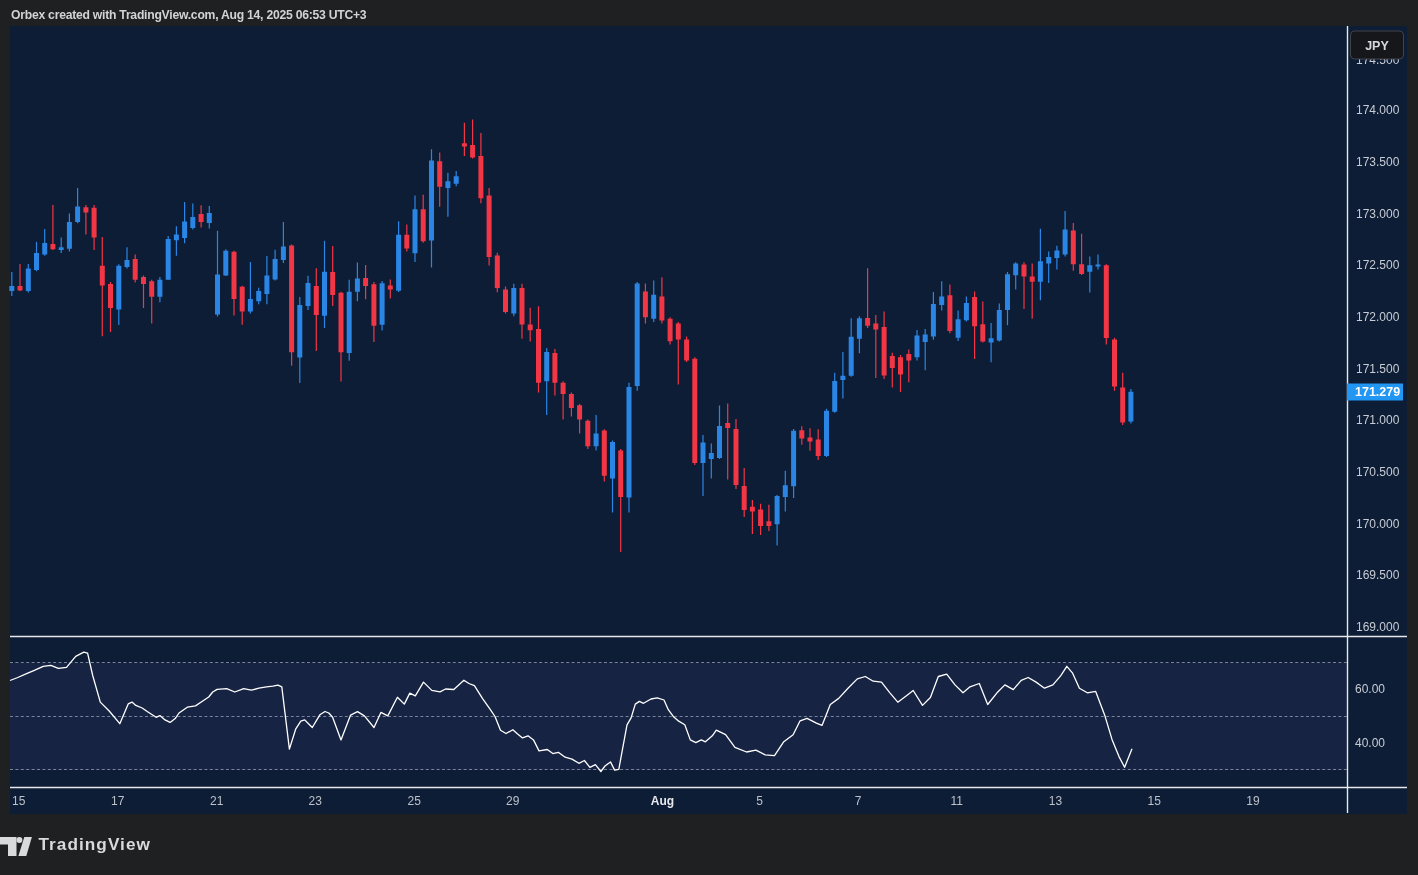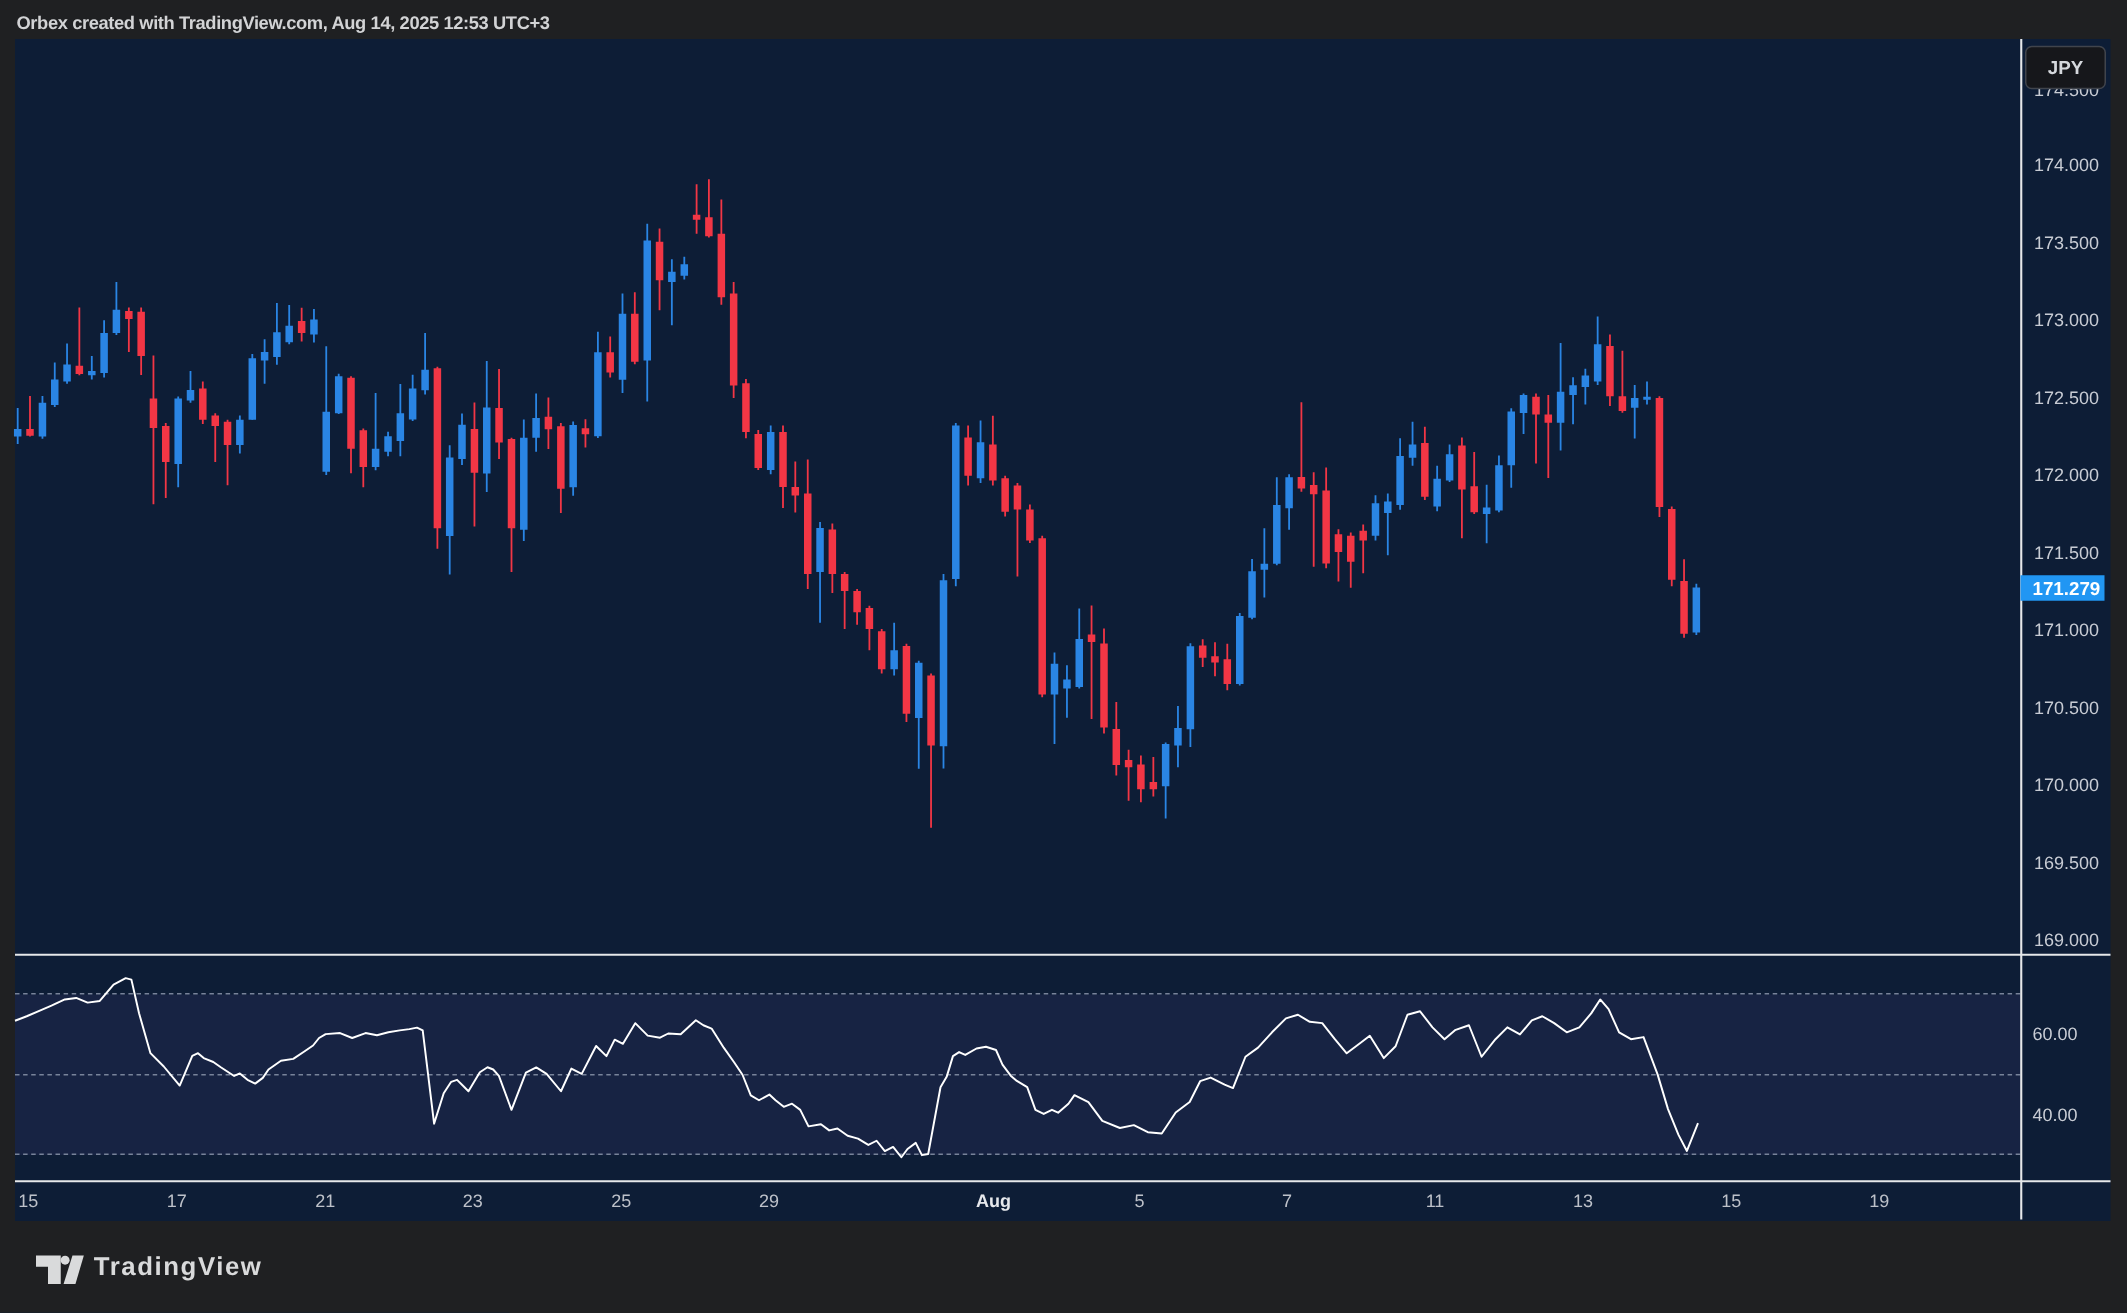"Orbex created with TradingView.com, Aug" div { text: 12:53 -> 06:53 }
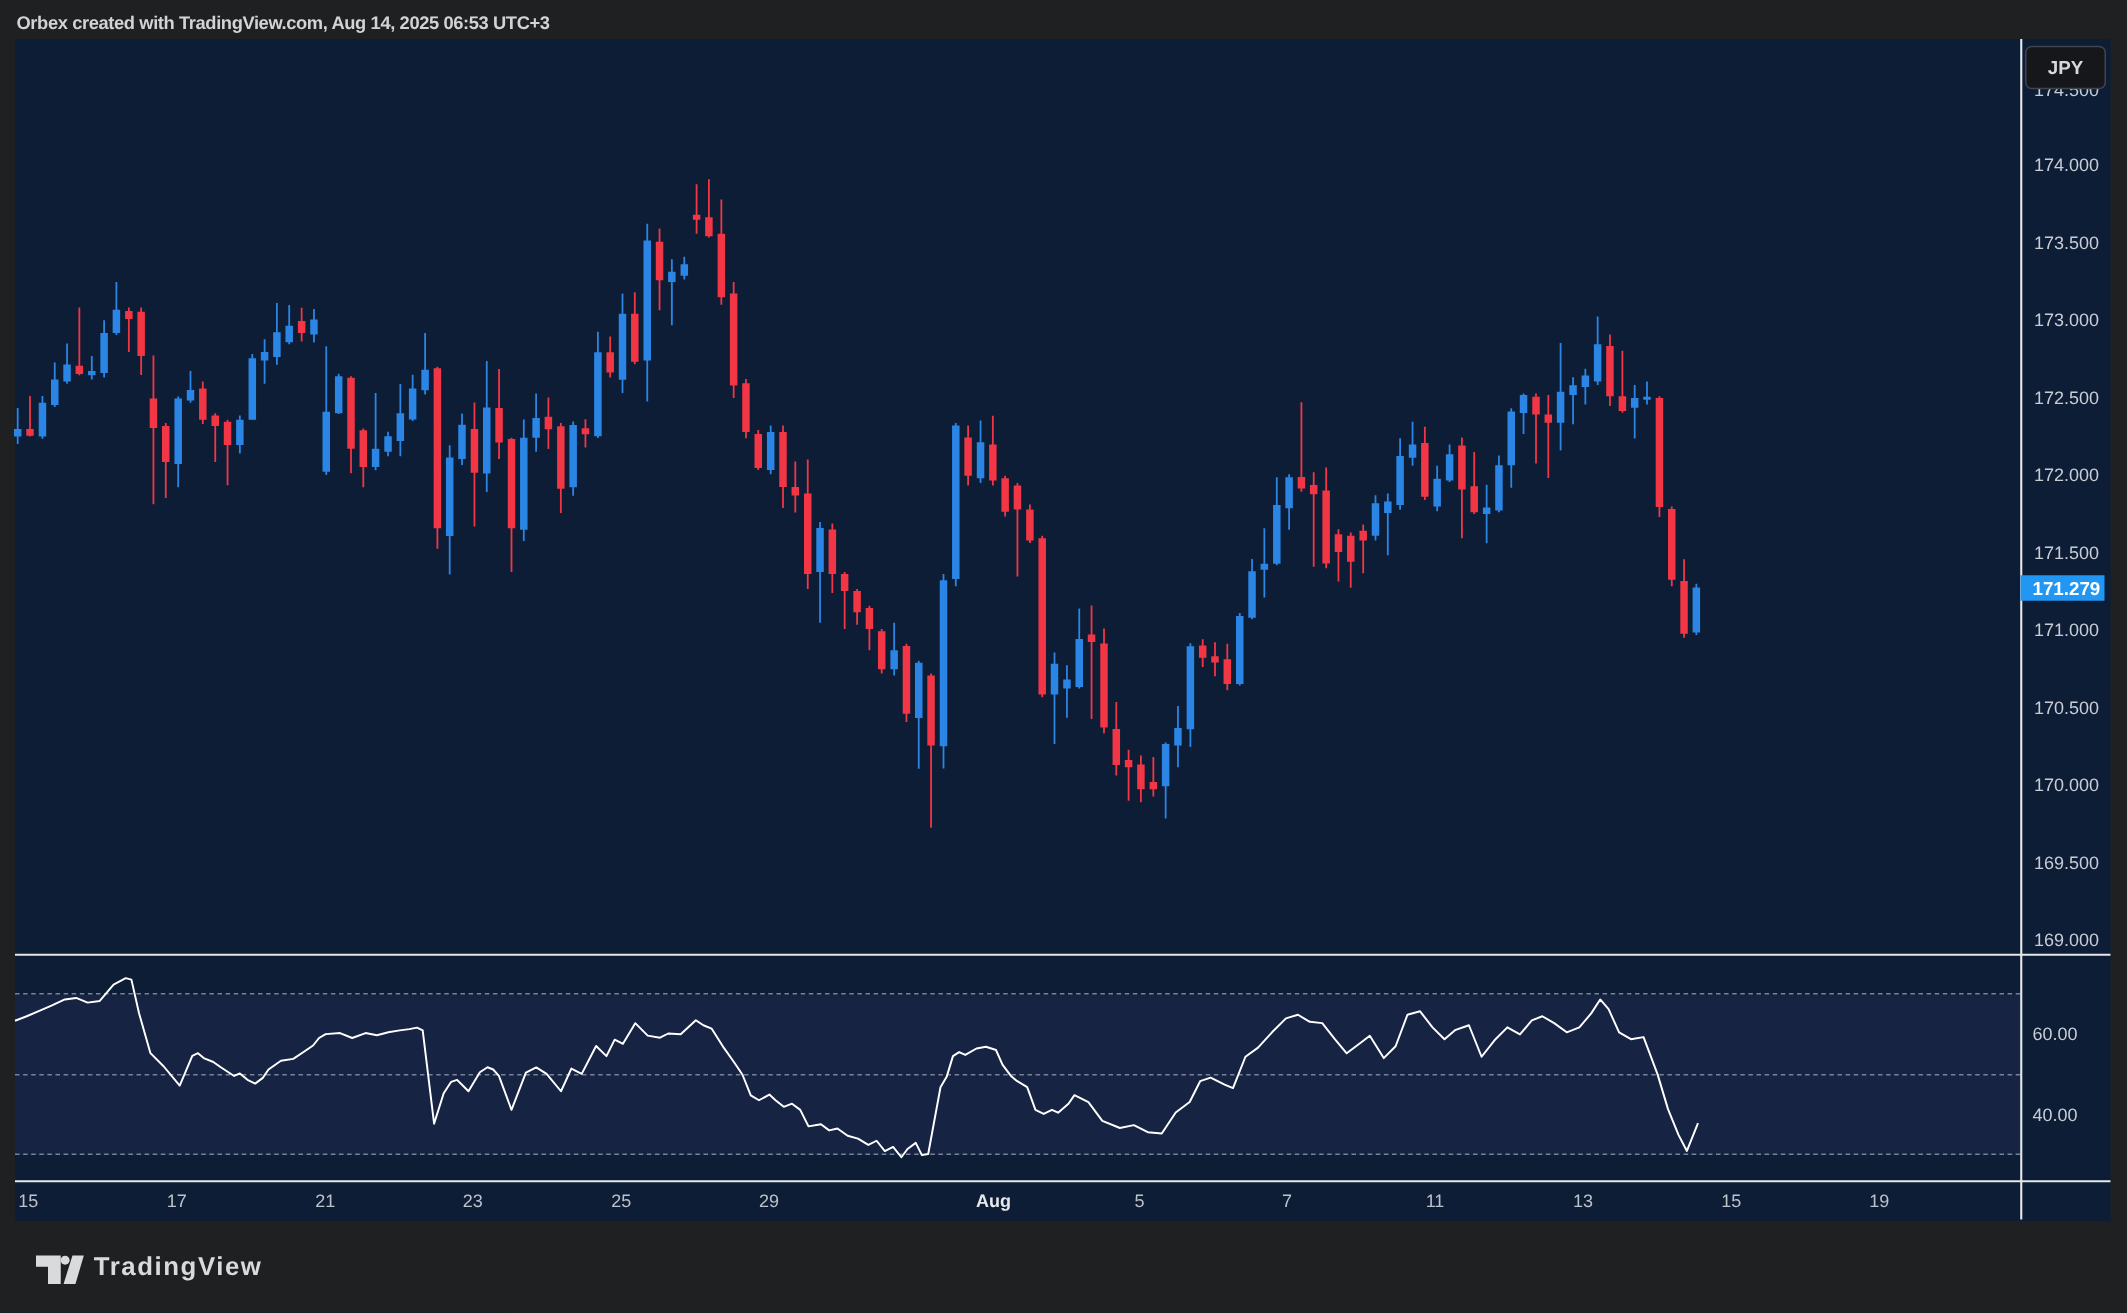"TradingView" #logo { left: 24px -> 0 }
